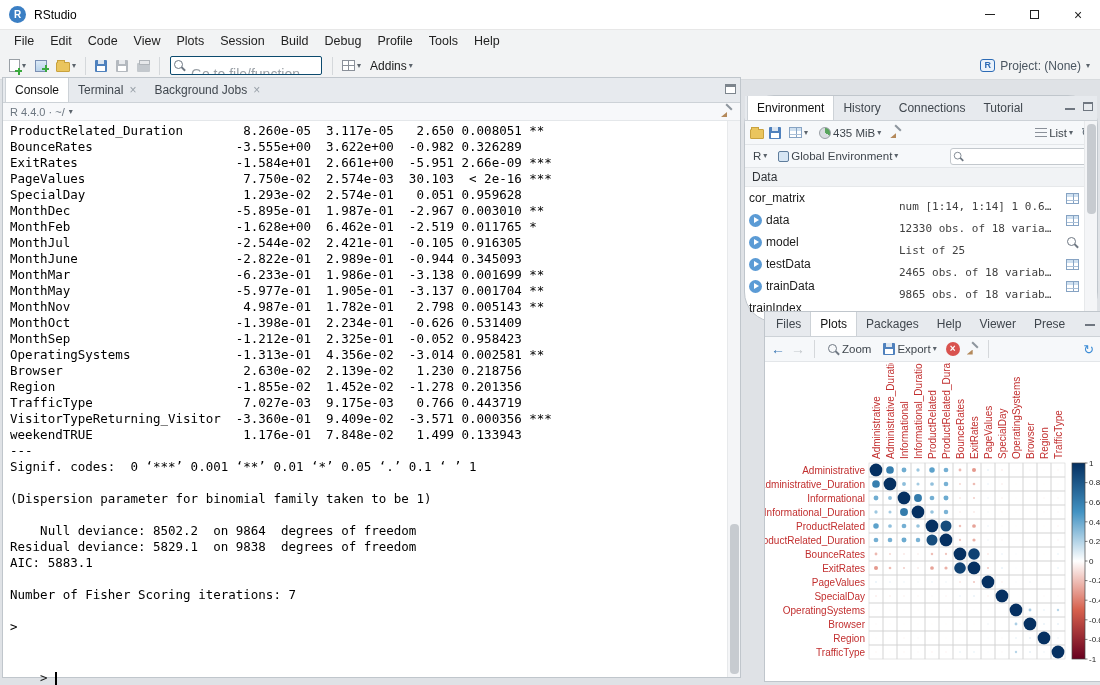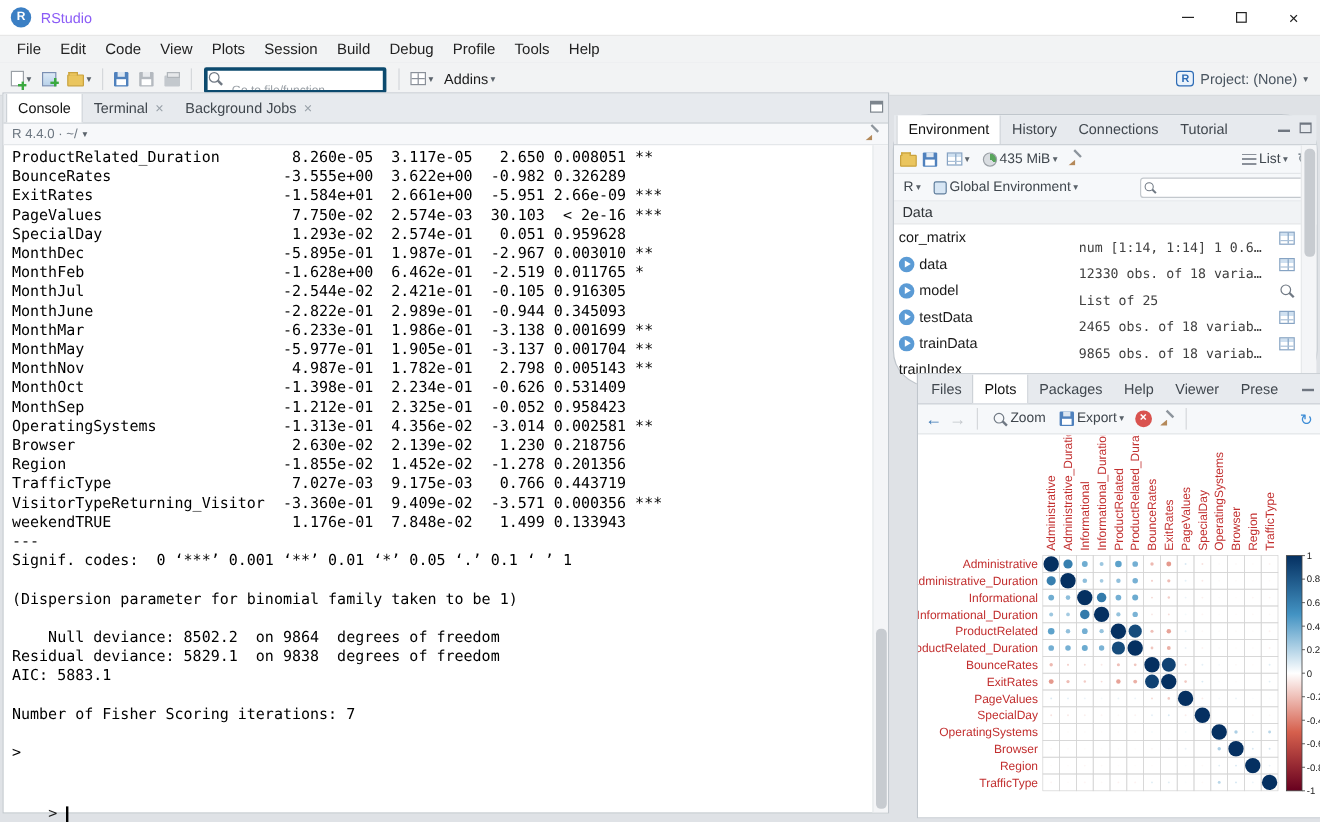"RStudio" .win-title { color: #8b5cf6 -> #000000 }
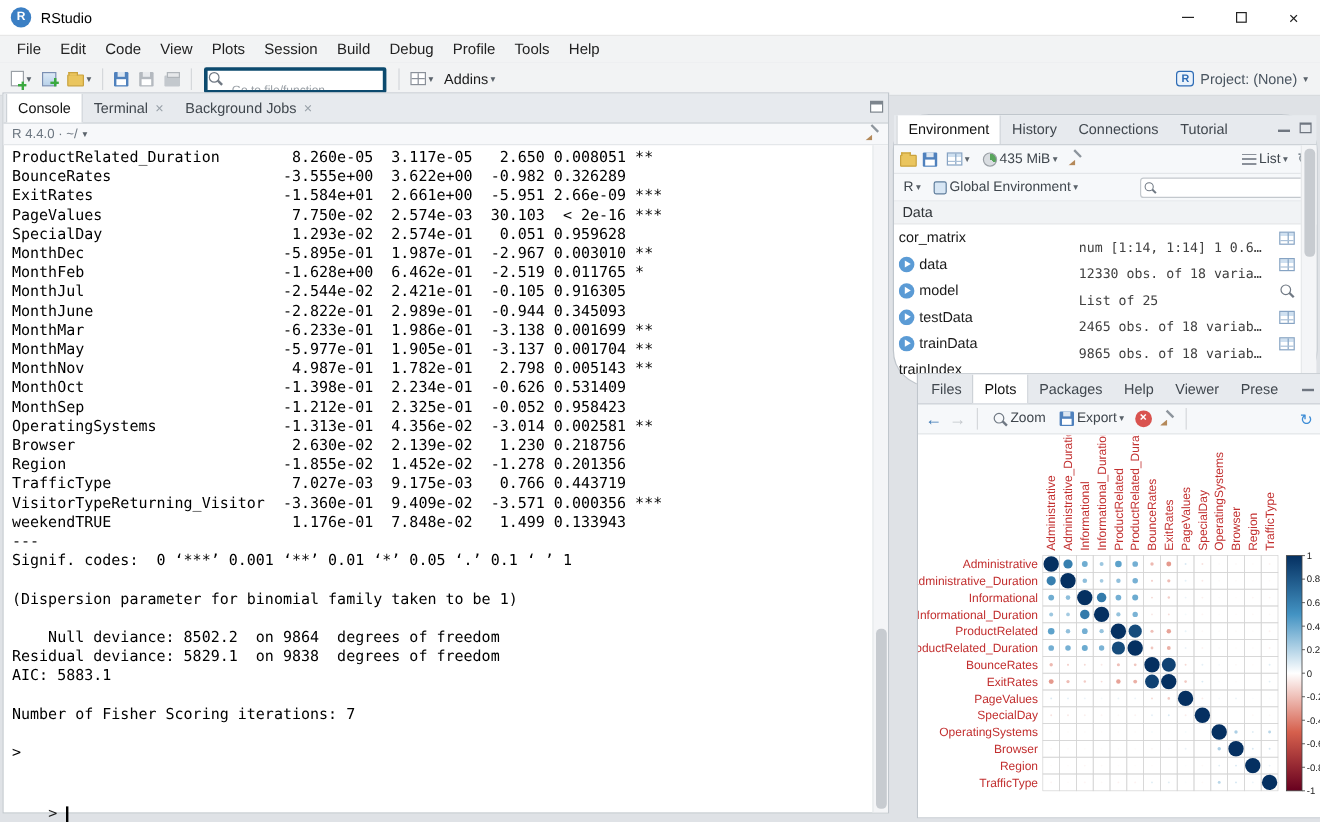"Go to file/function" .goto-box input { border: 3px solid #0c4a6e -> 1px solid #0c4a6e; font-size: 10px -> 14px }
